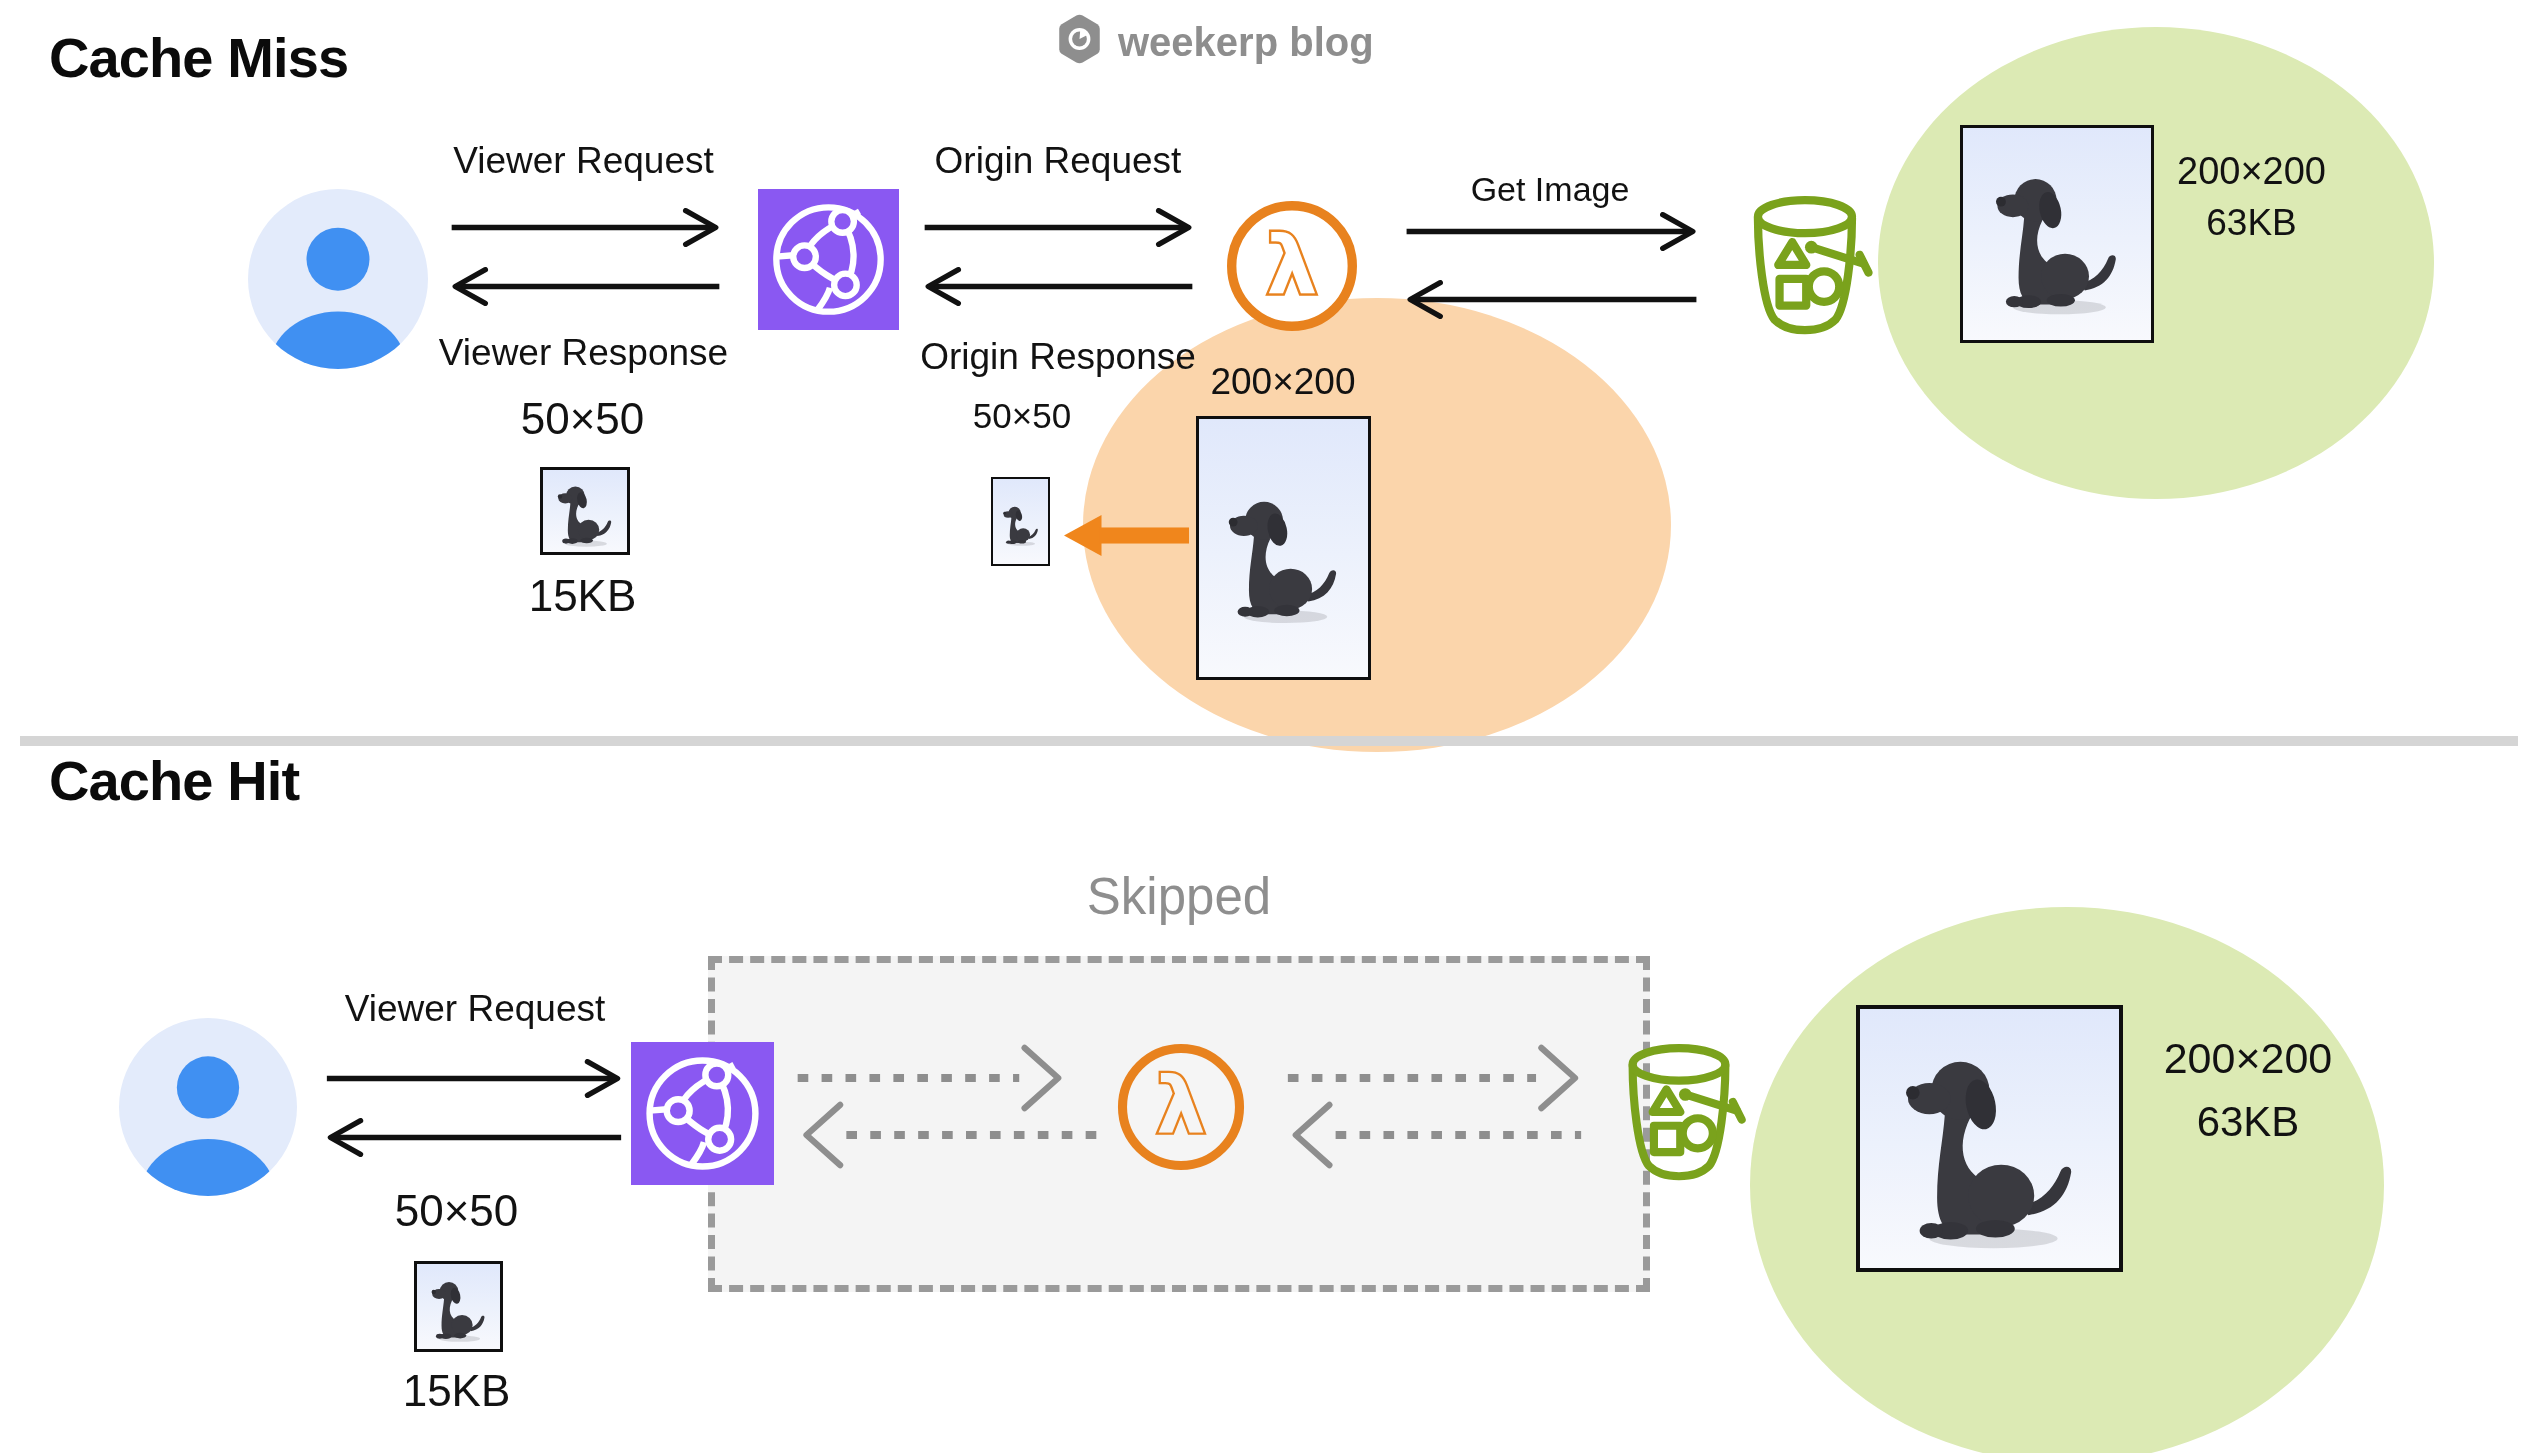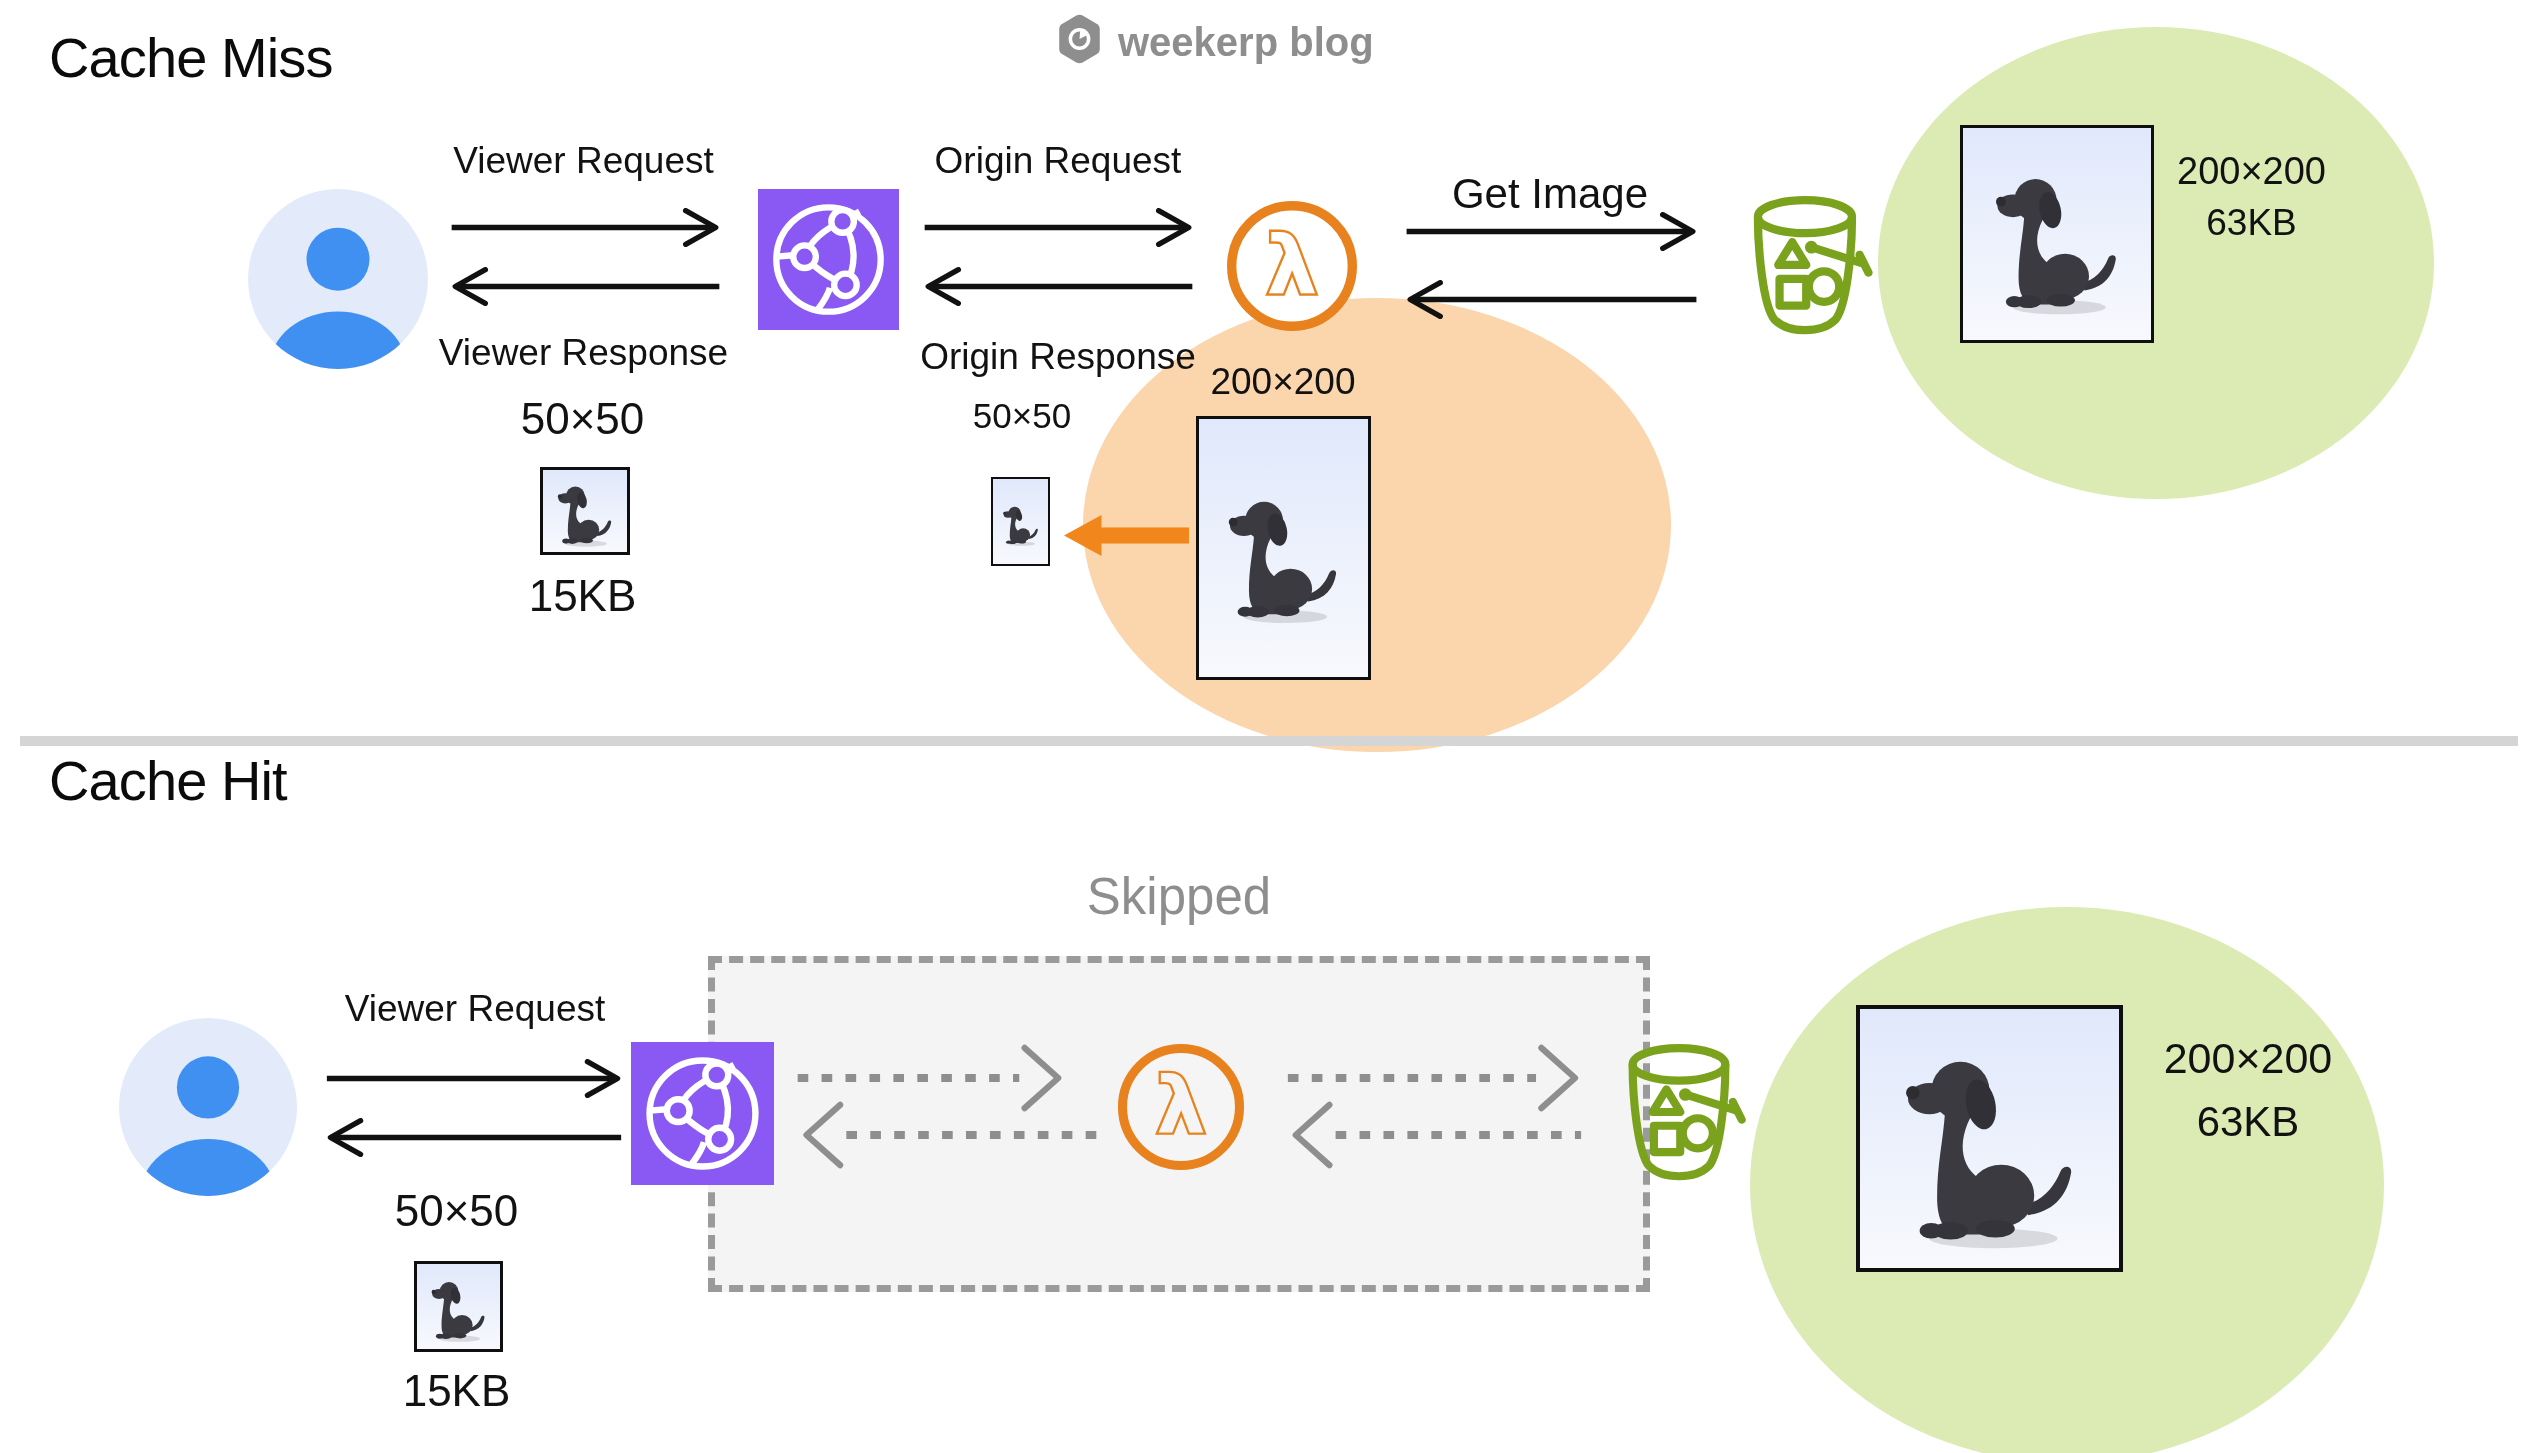"Cache Miss" .title { font-weight: normal -> bold }
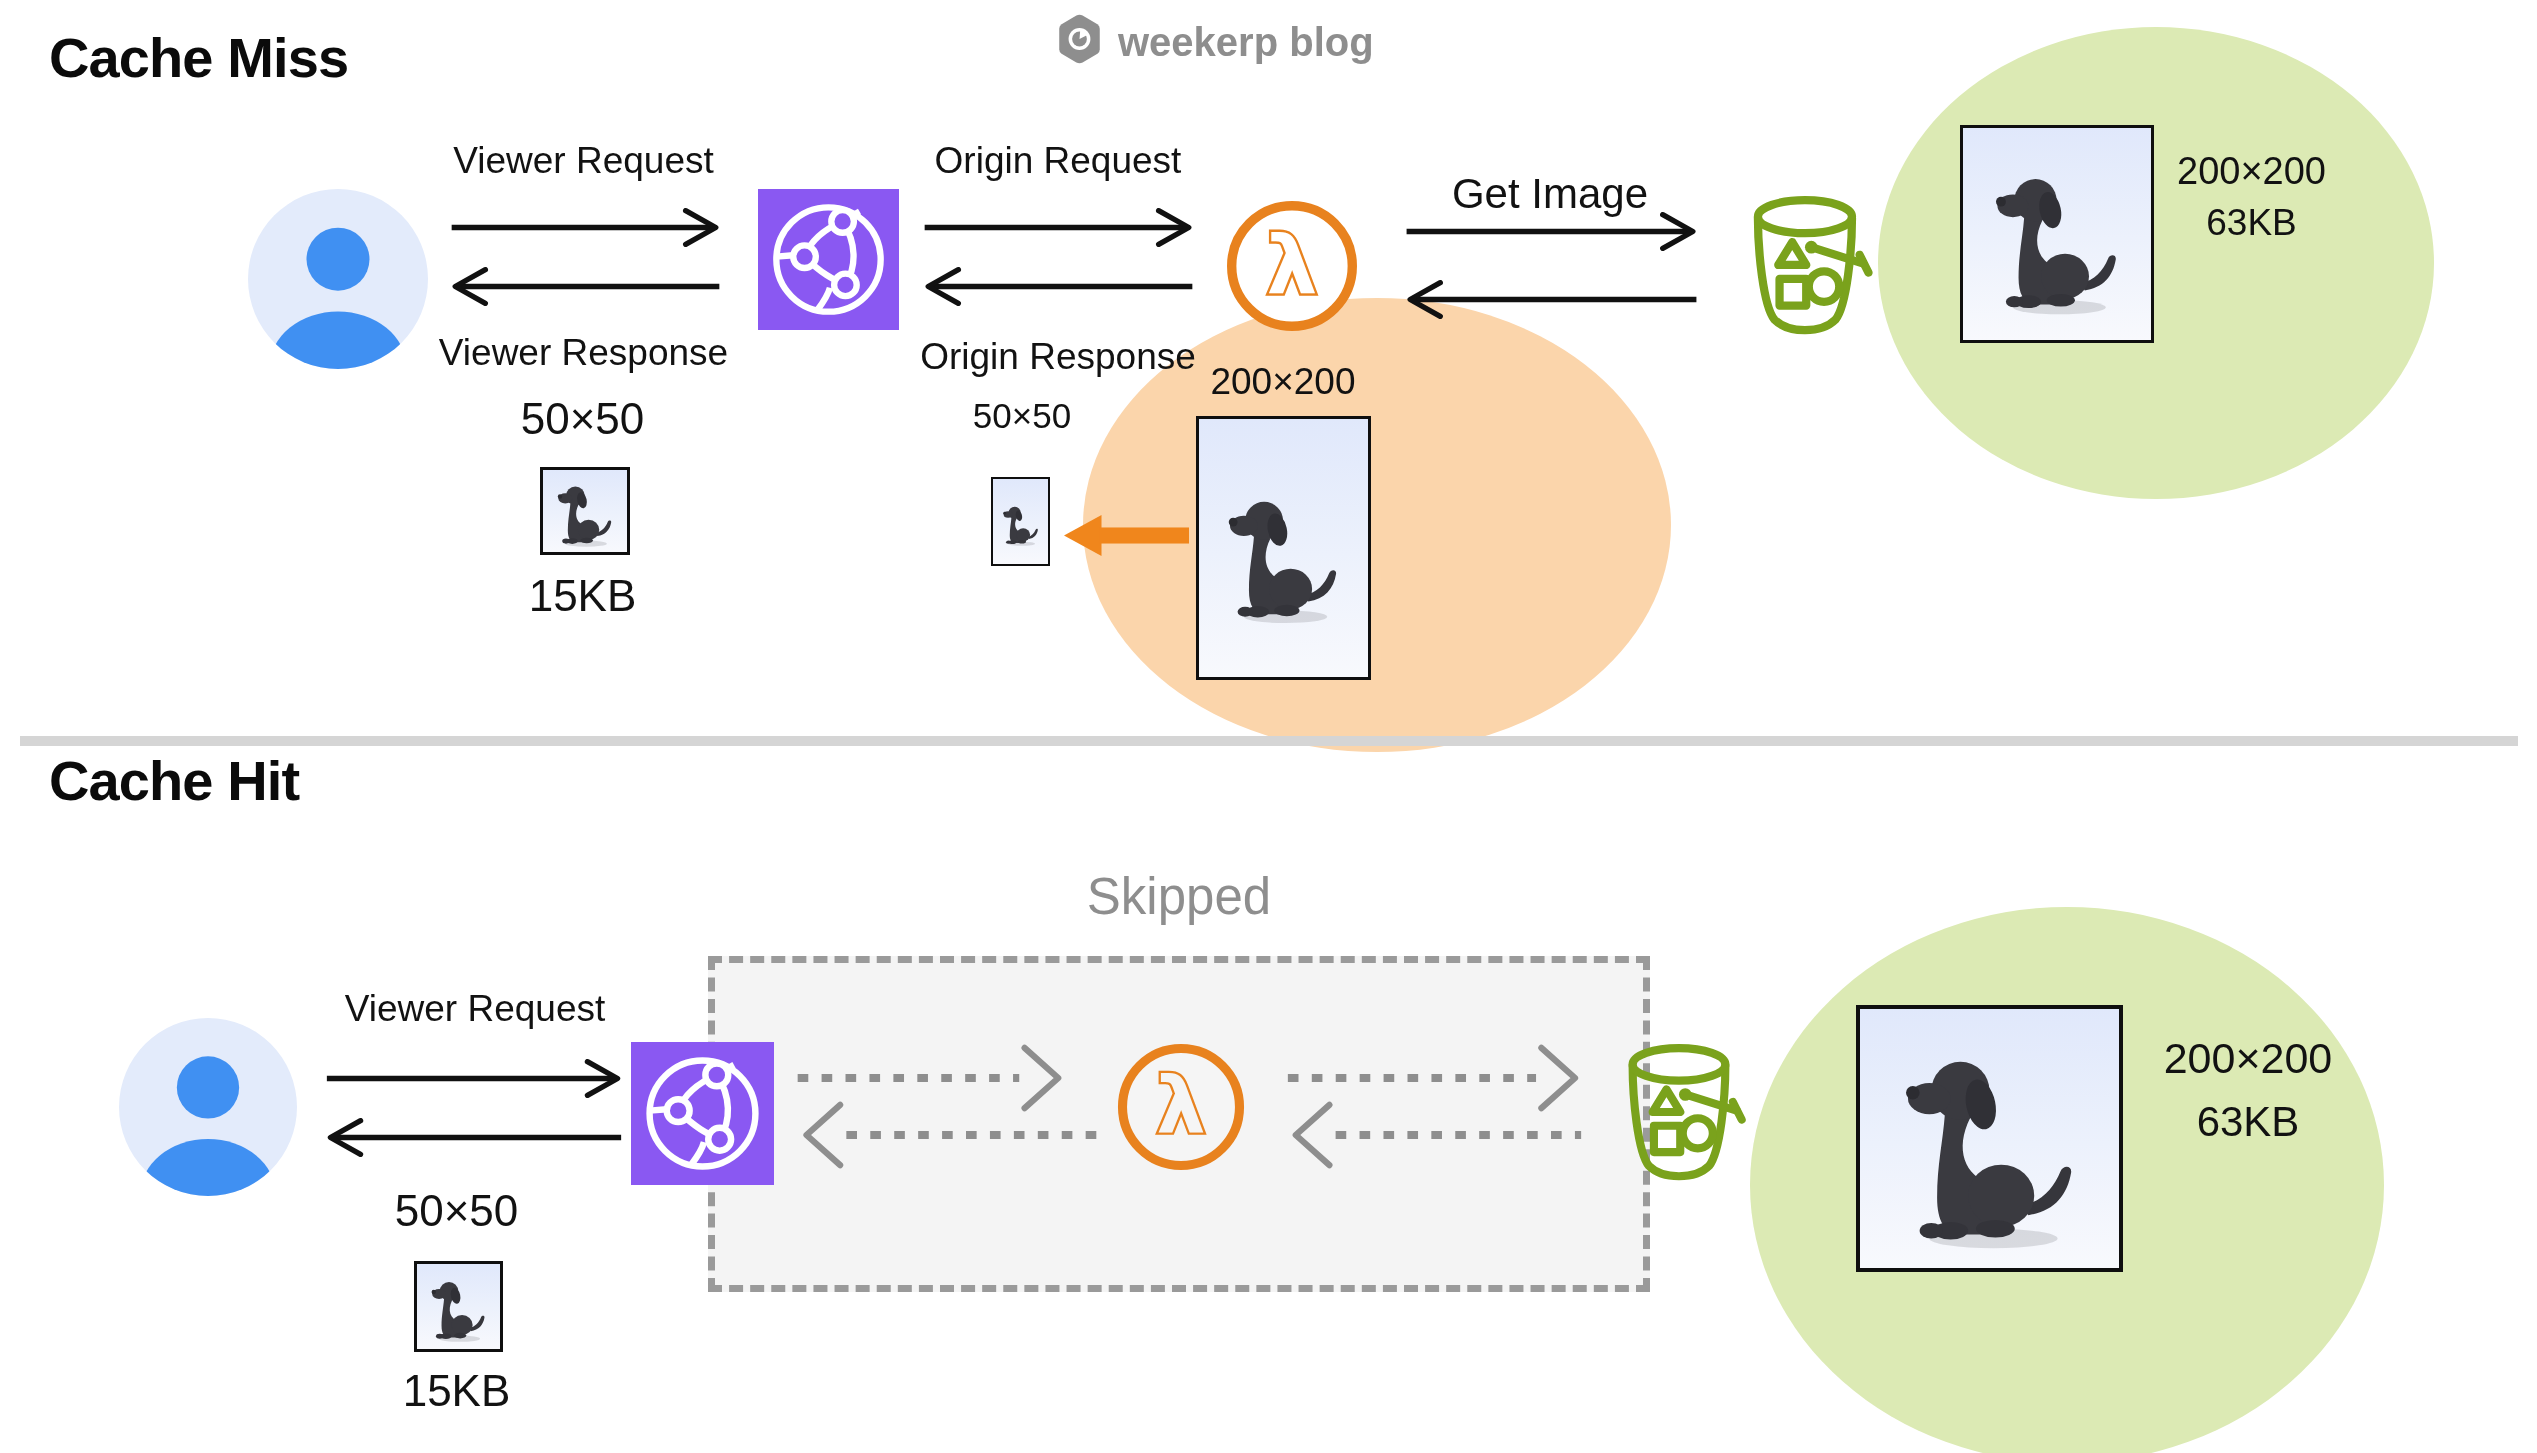"Get Image" div.lbl { font-size: 42px -> 34px }
